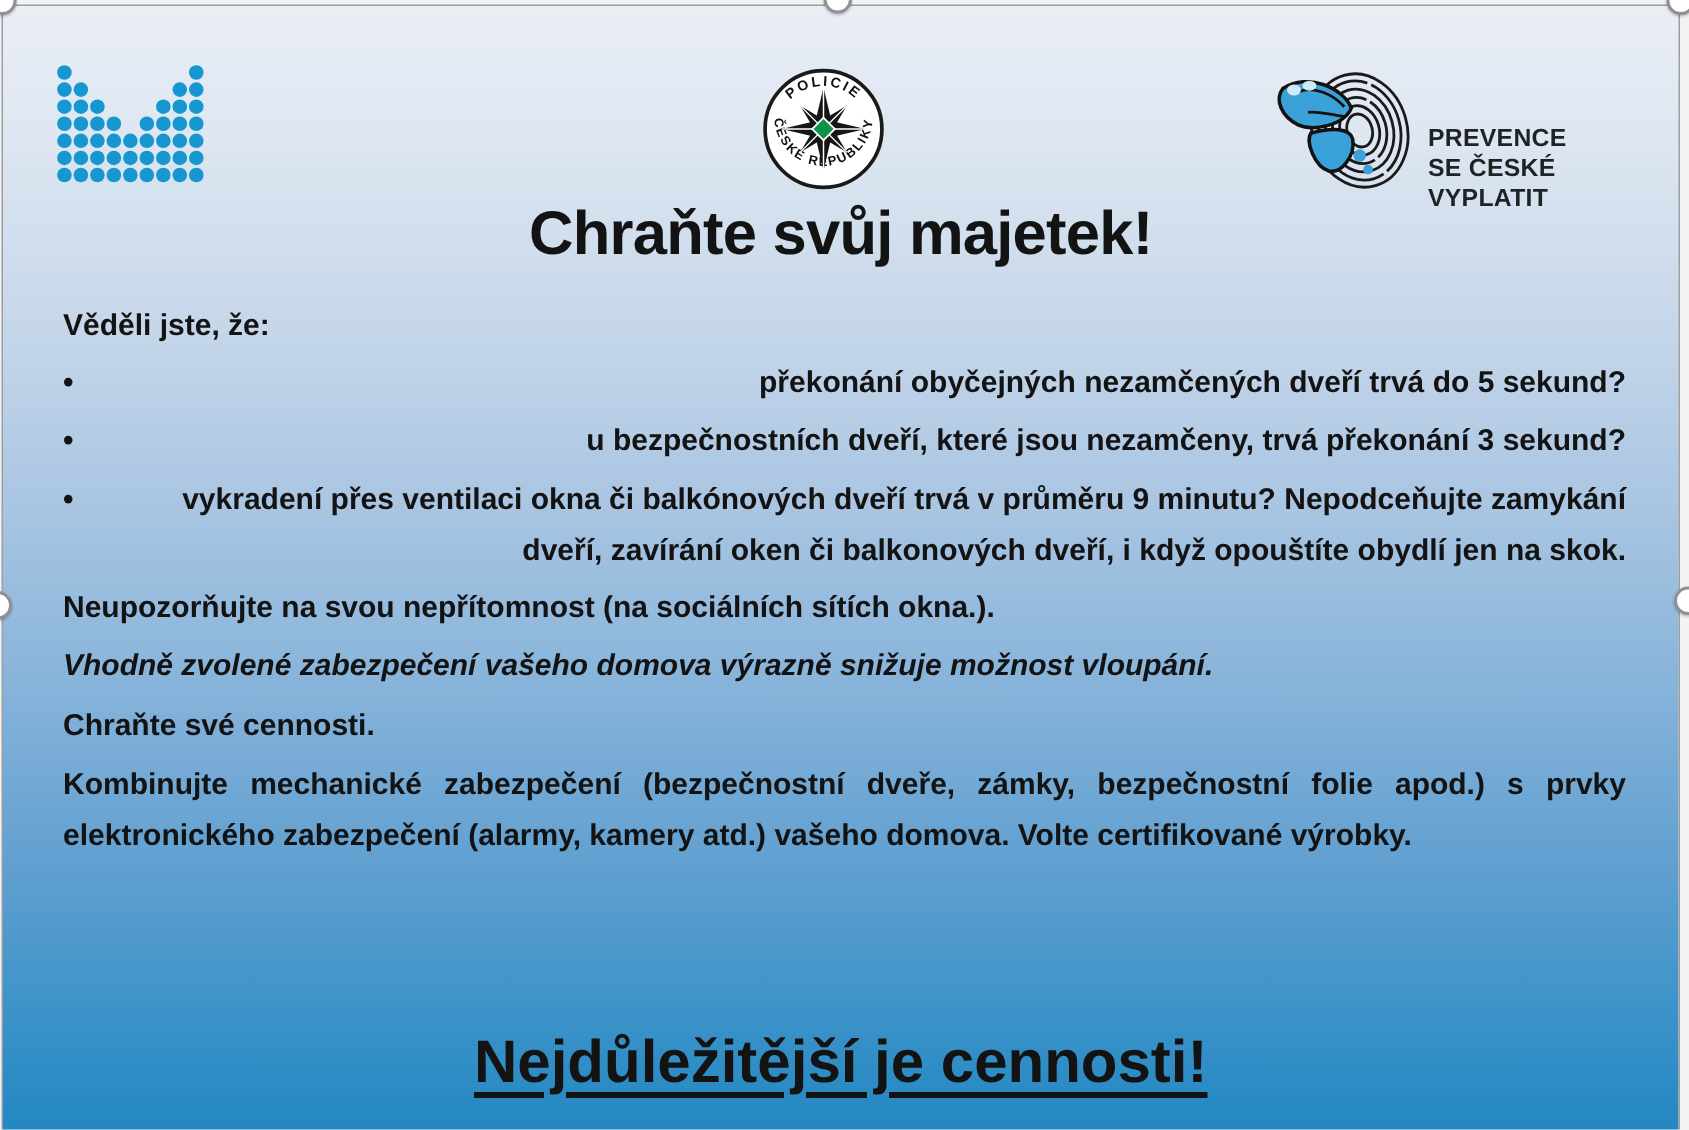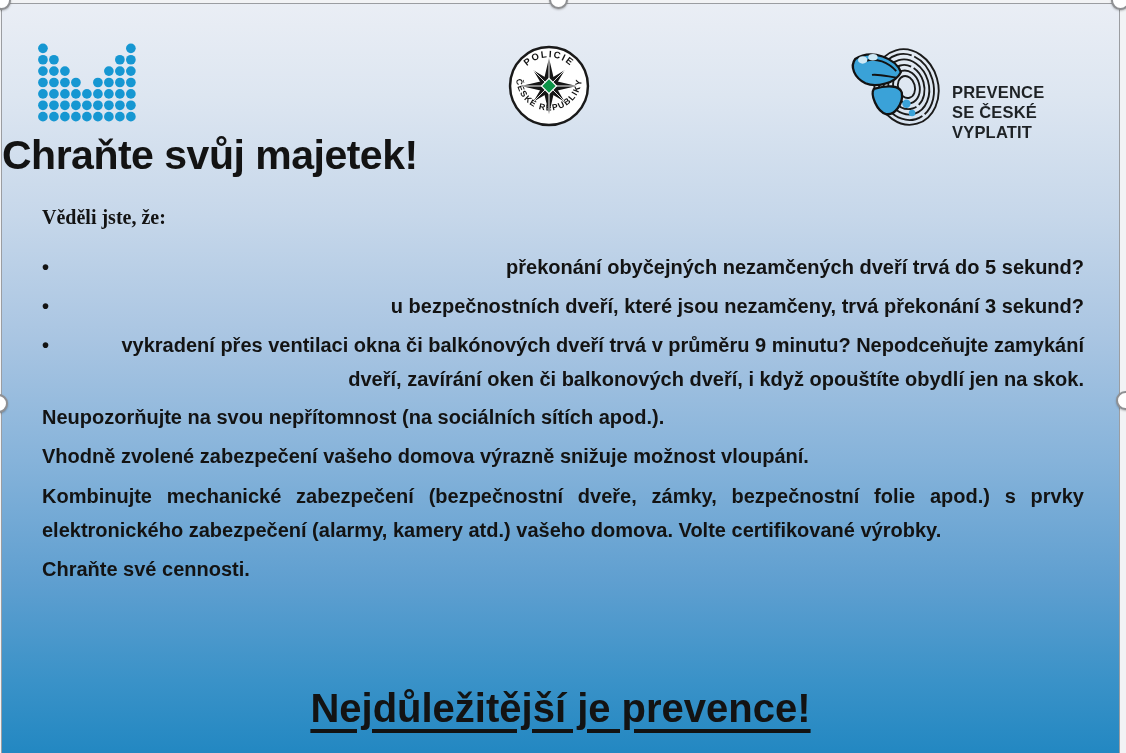"Chraňte svůj majetek!" .title { text-align: none -> center }
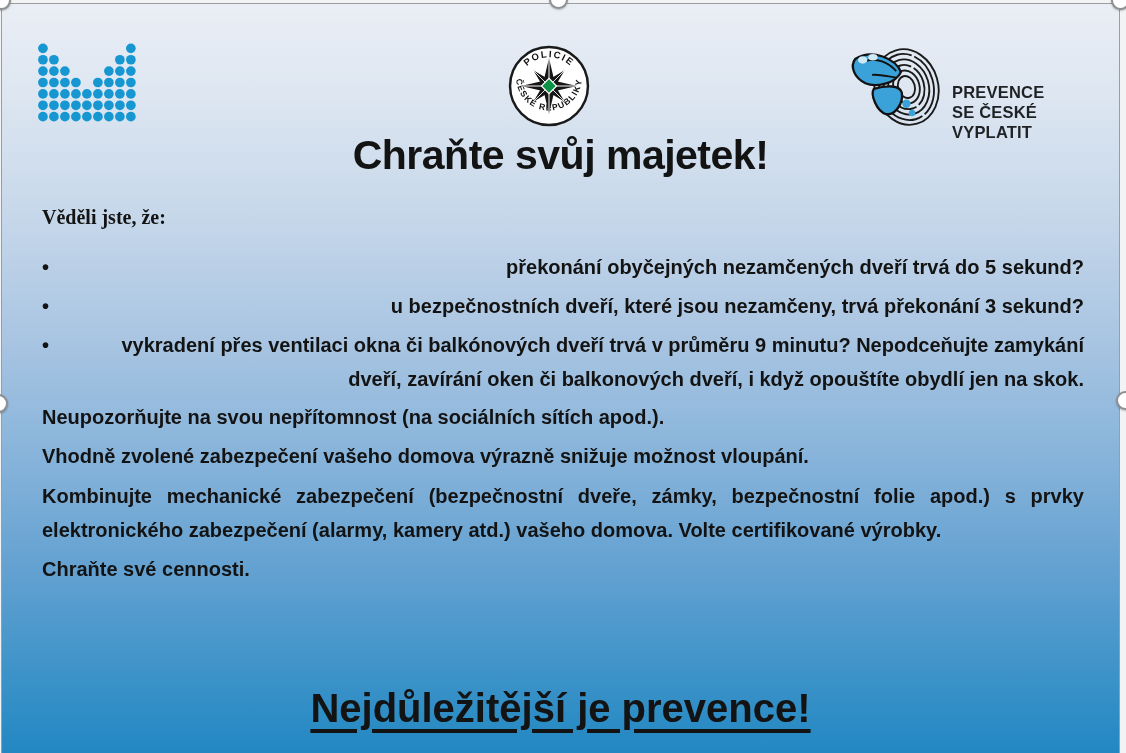"Věděli jste, že:" .intro { font-family: Liberation Serif, serif -> none; margin: 0 0 16px 0 -> 0 0 4px 0 }
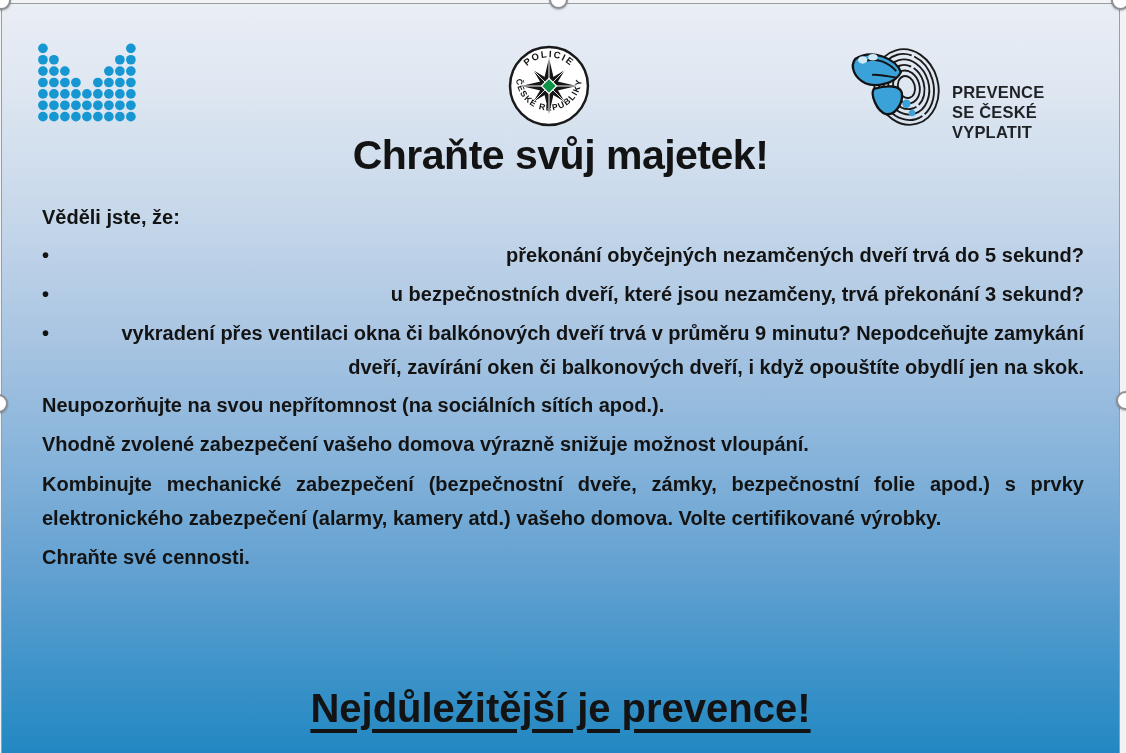"Neupozorňujte na svou nepřítomnost (na" p.para { text: apod -> okna }
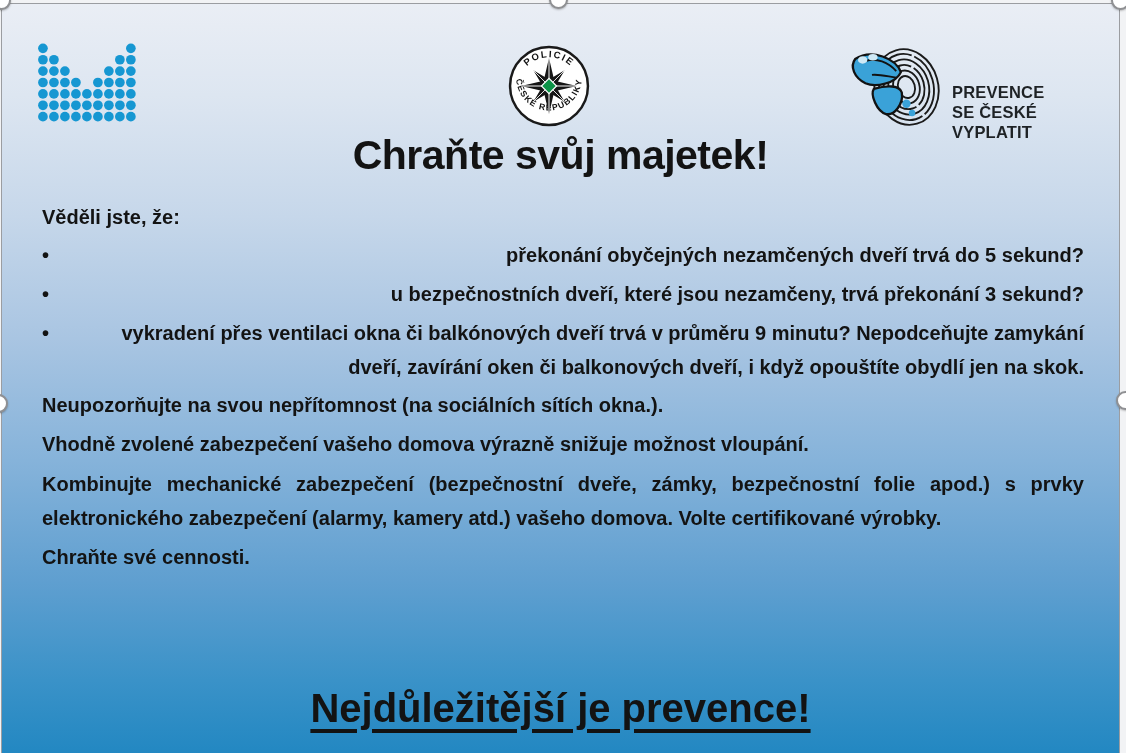"Vhodně zvolené zabezpečení vašeho domova" .para.tight { font-style: none -> italic }
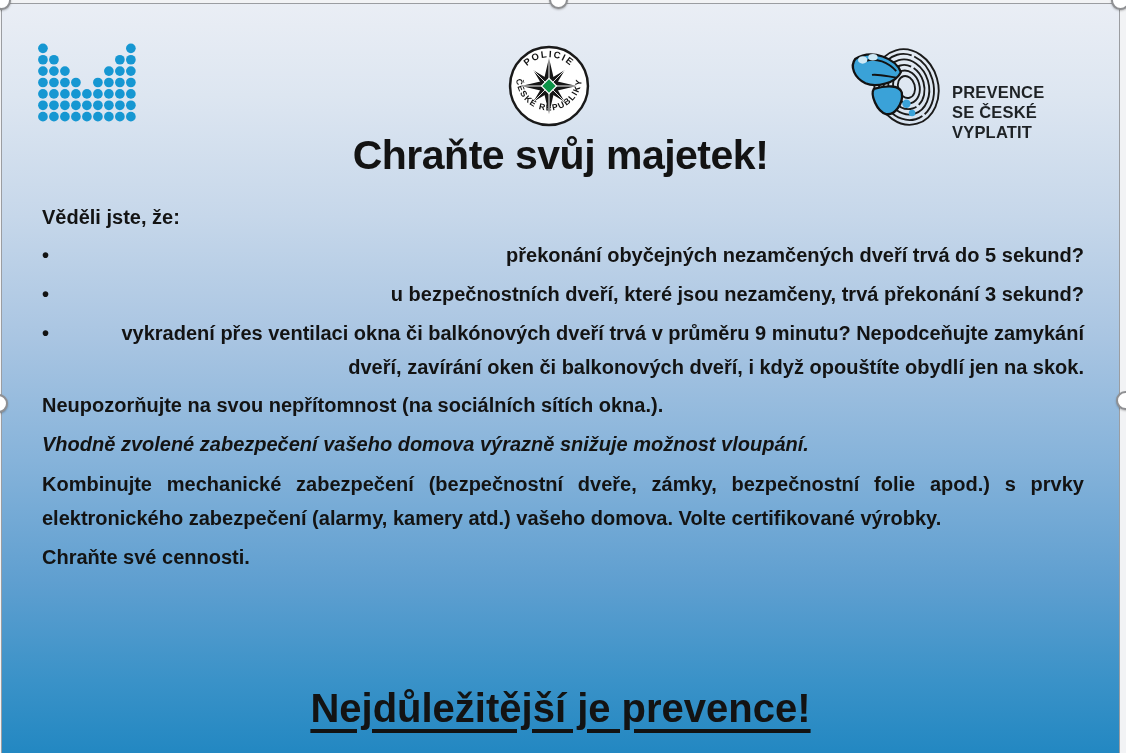"Kombinujte mechanické zabezpečení" p.para { order: before "Chraňte své cennosti." -> after "Chraňte své cennosti." }
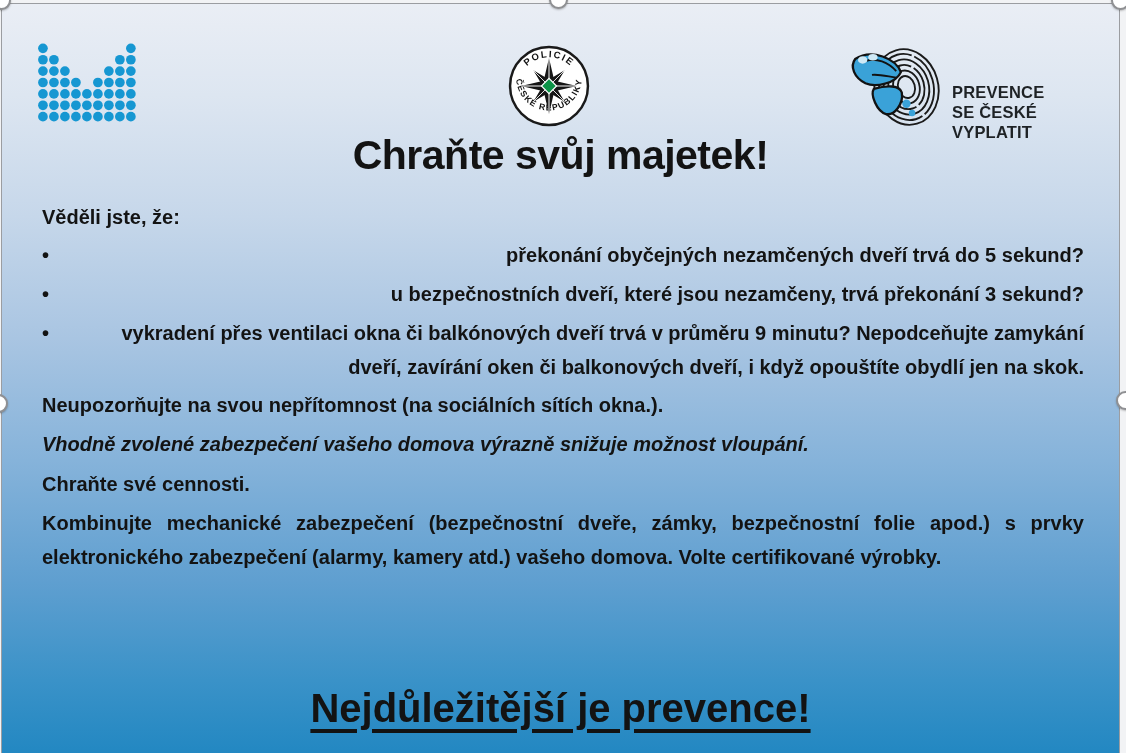"Nejdůležitější je prevence!" span { text: prevence -> cennosti }
